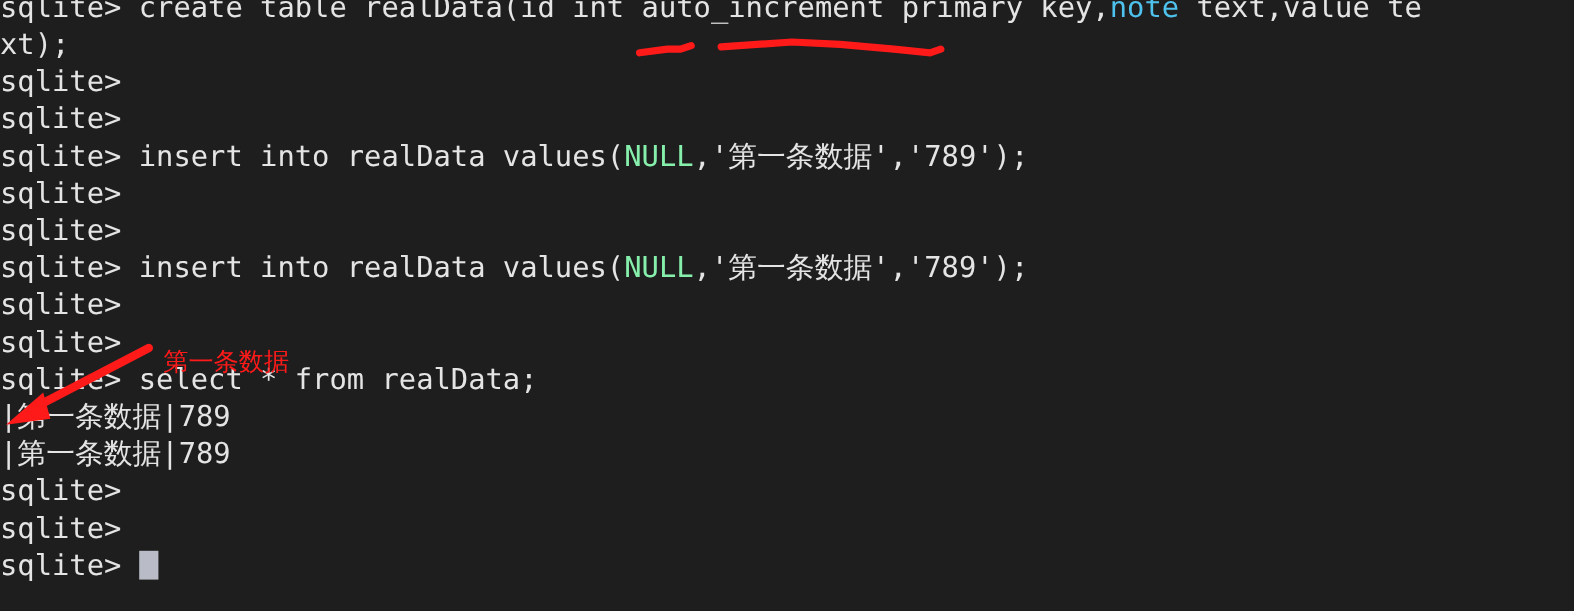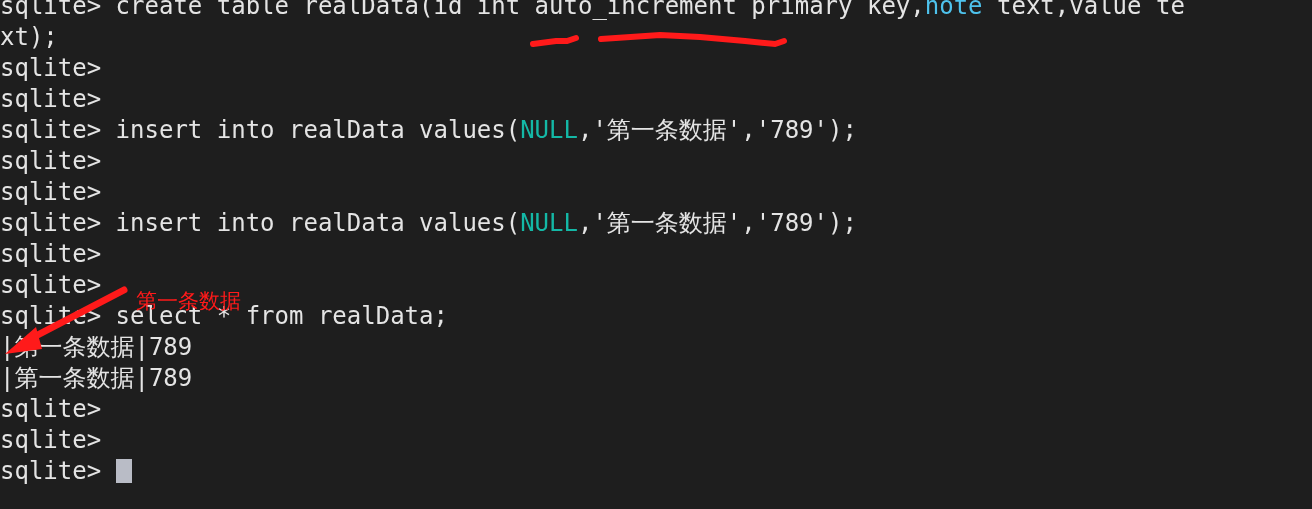"NULL" .kw-magenta { color: #14b8a6 -> #86efac }
